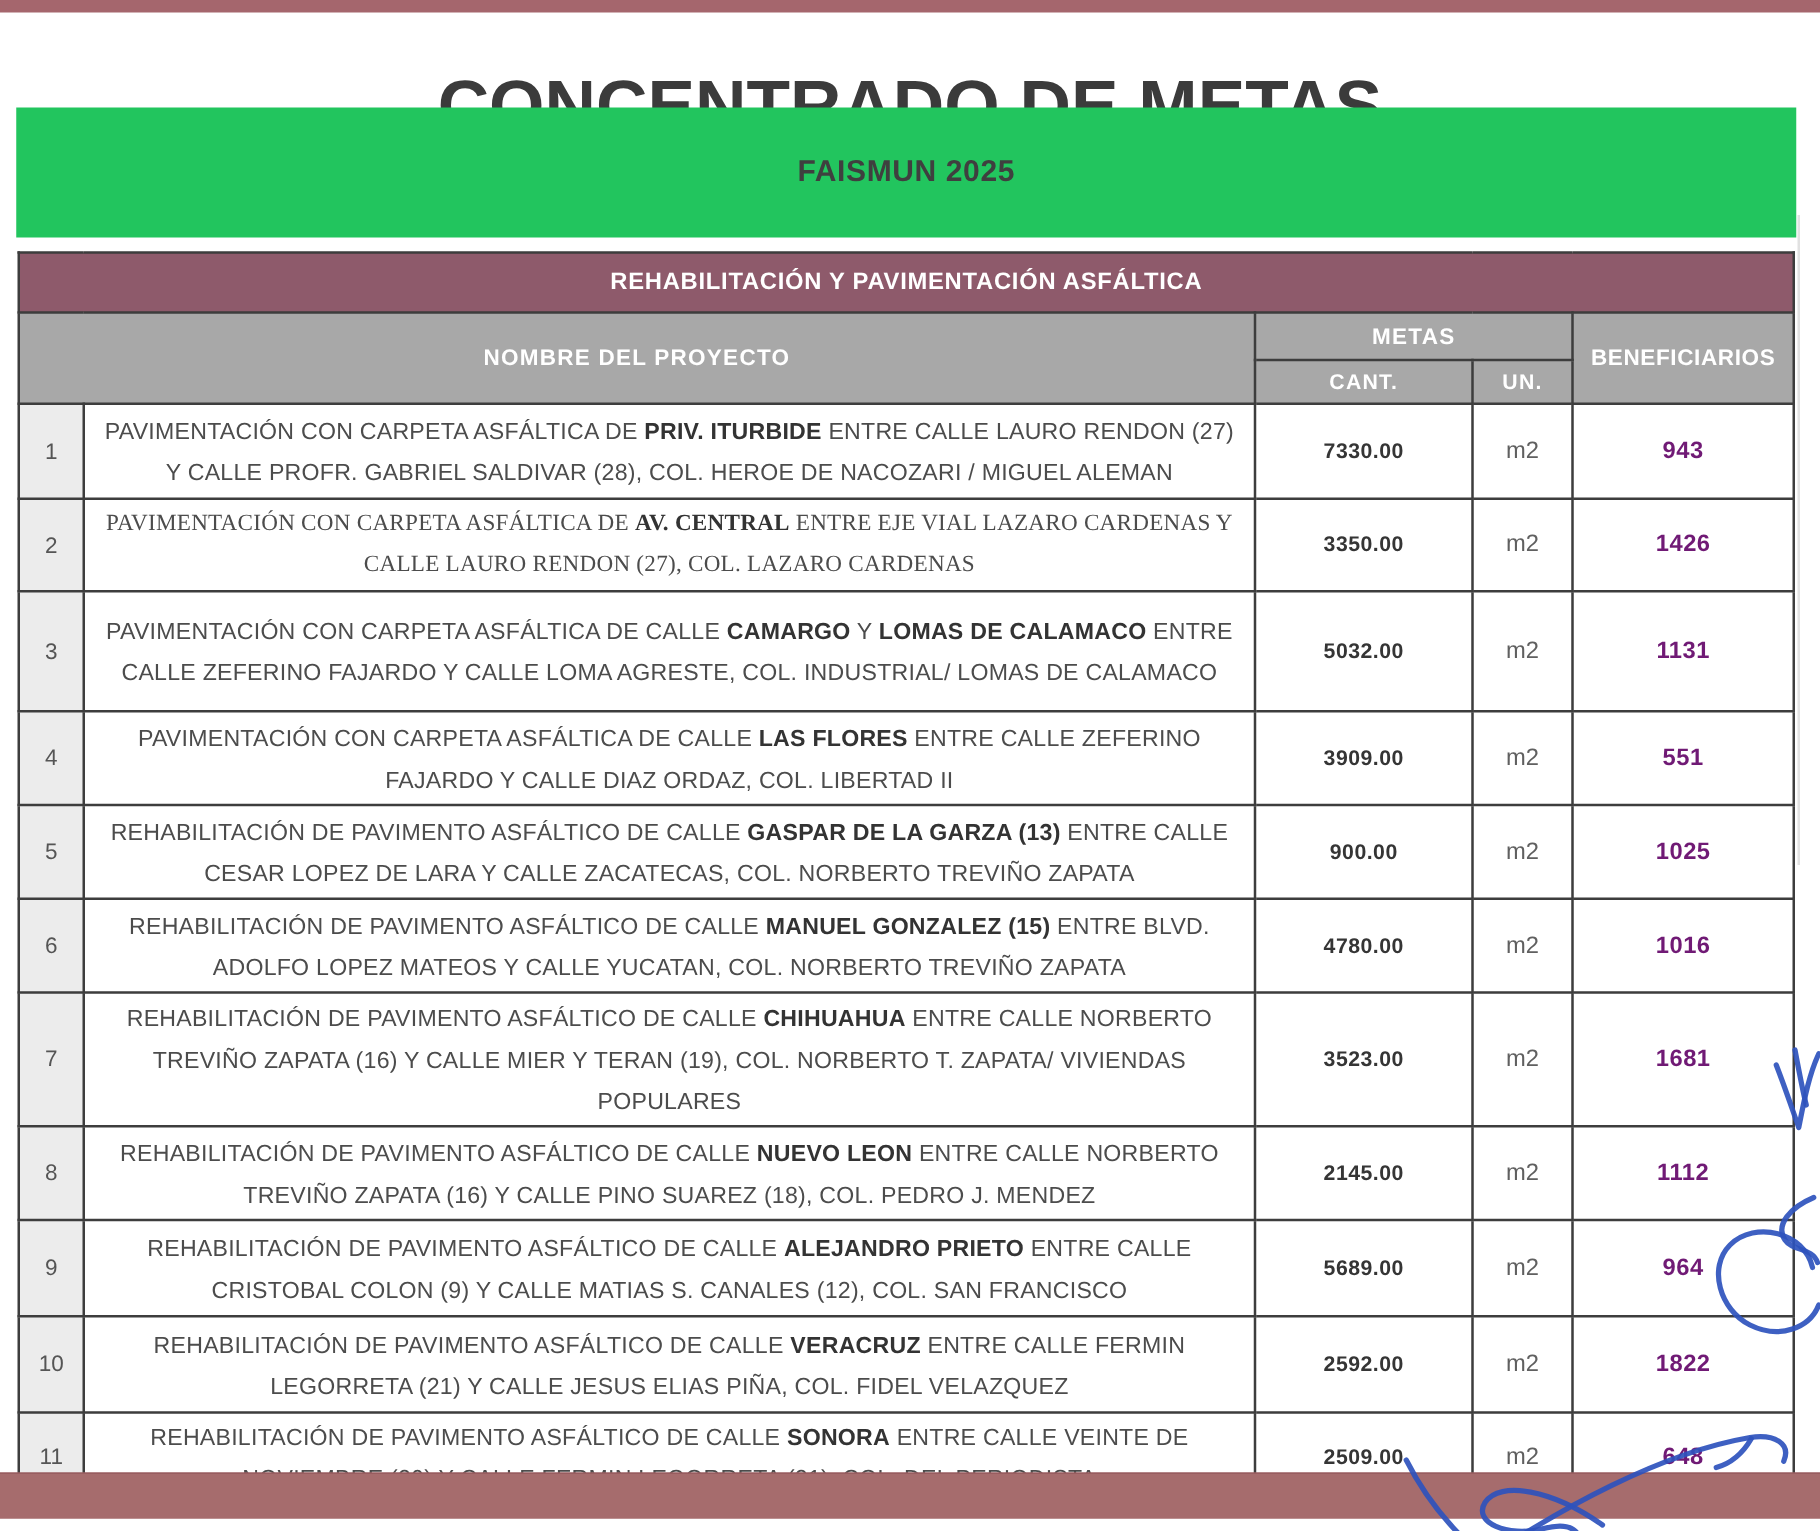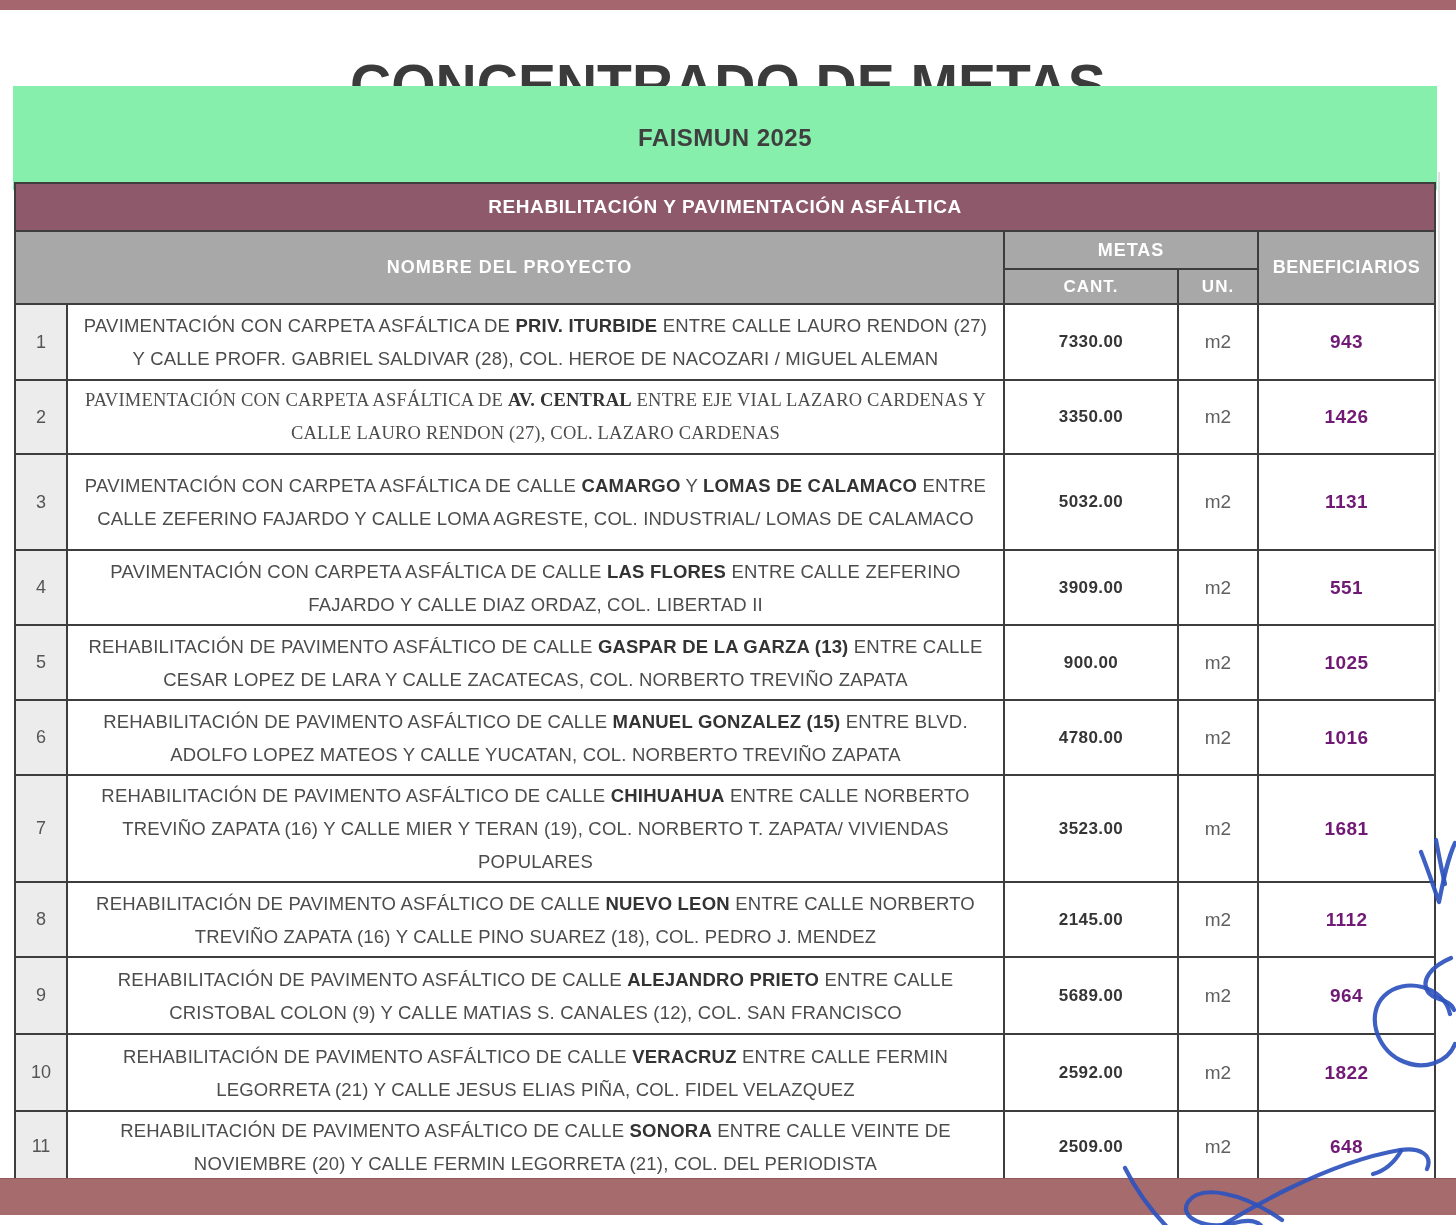"FAISMUN 2025" .banner { background: #86efac -> #22c55e }
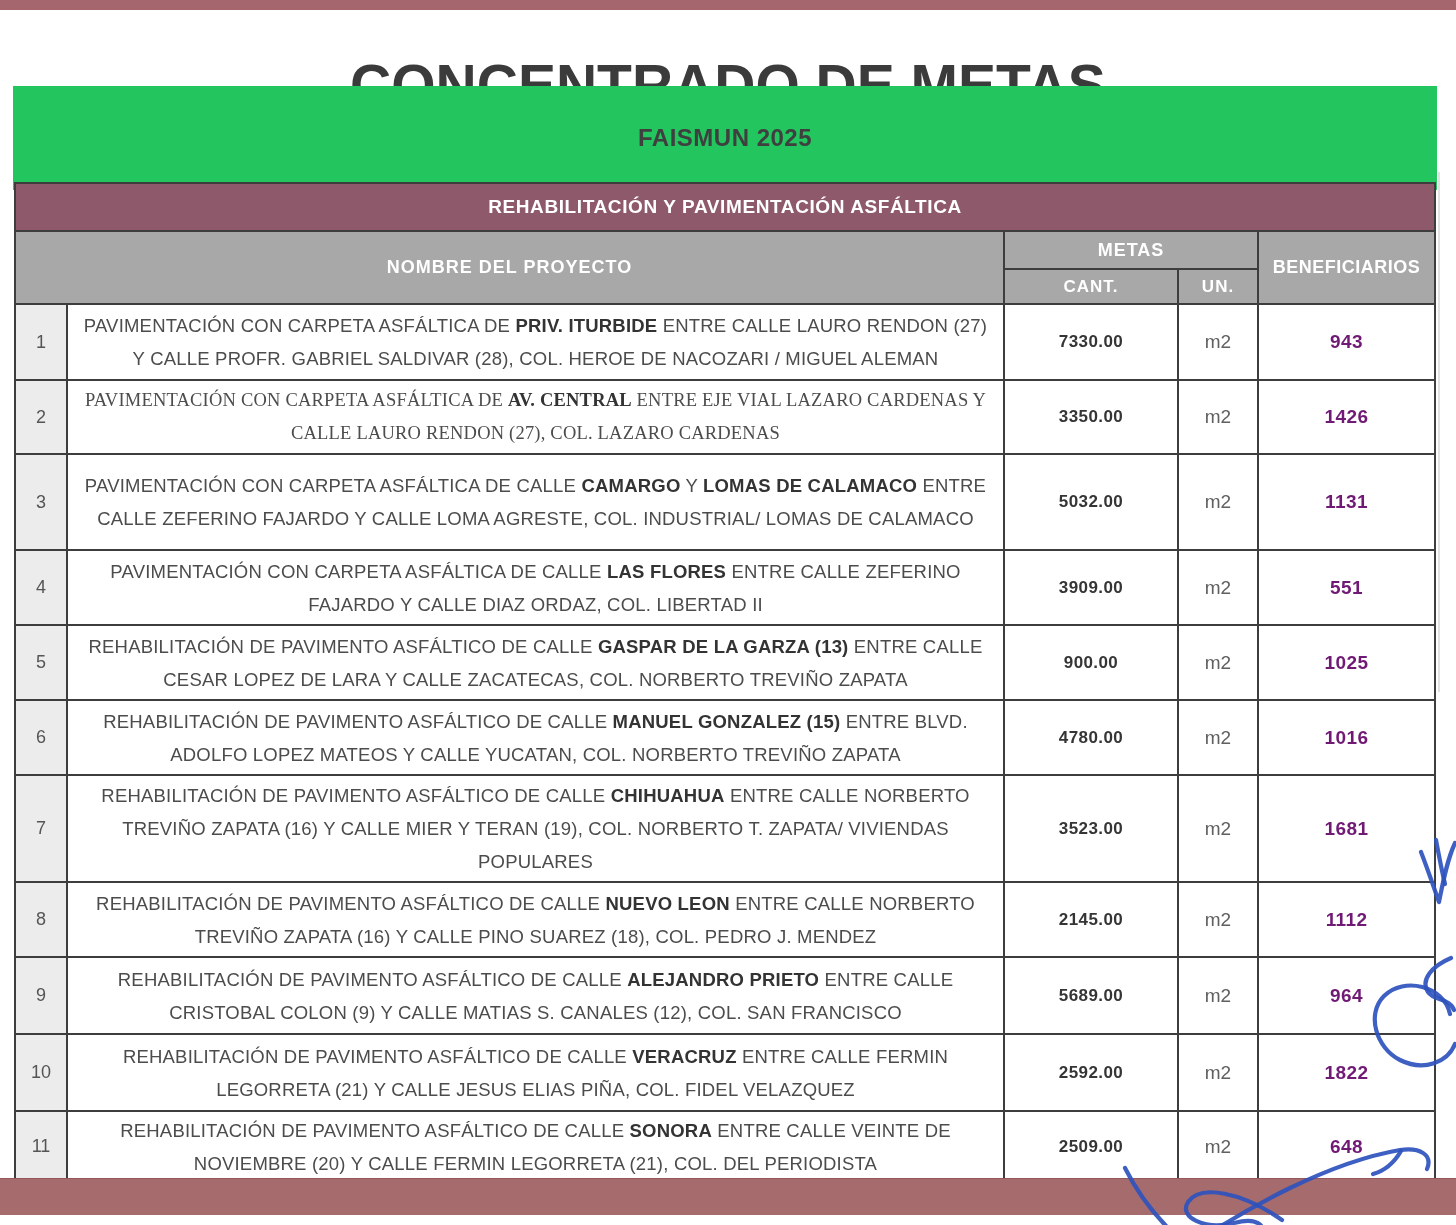"REHABILITACIÓN Y PAVIMENTACIÓN ASFÁLTICA" table.metas { top: 182px -> 201px }
